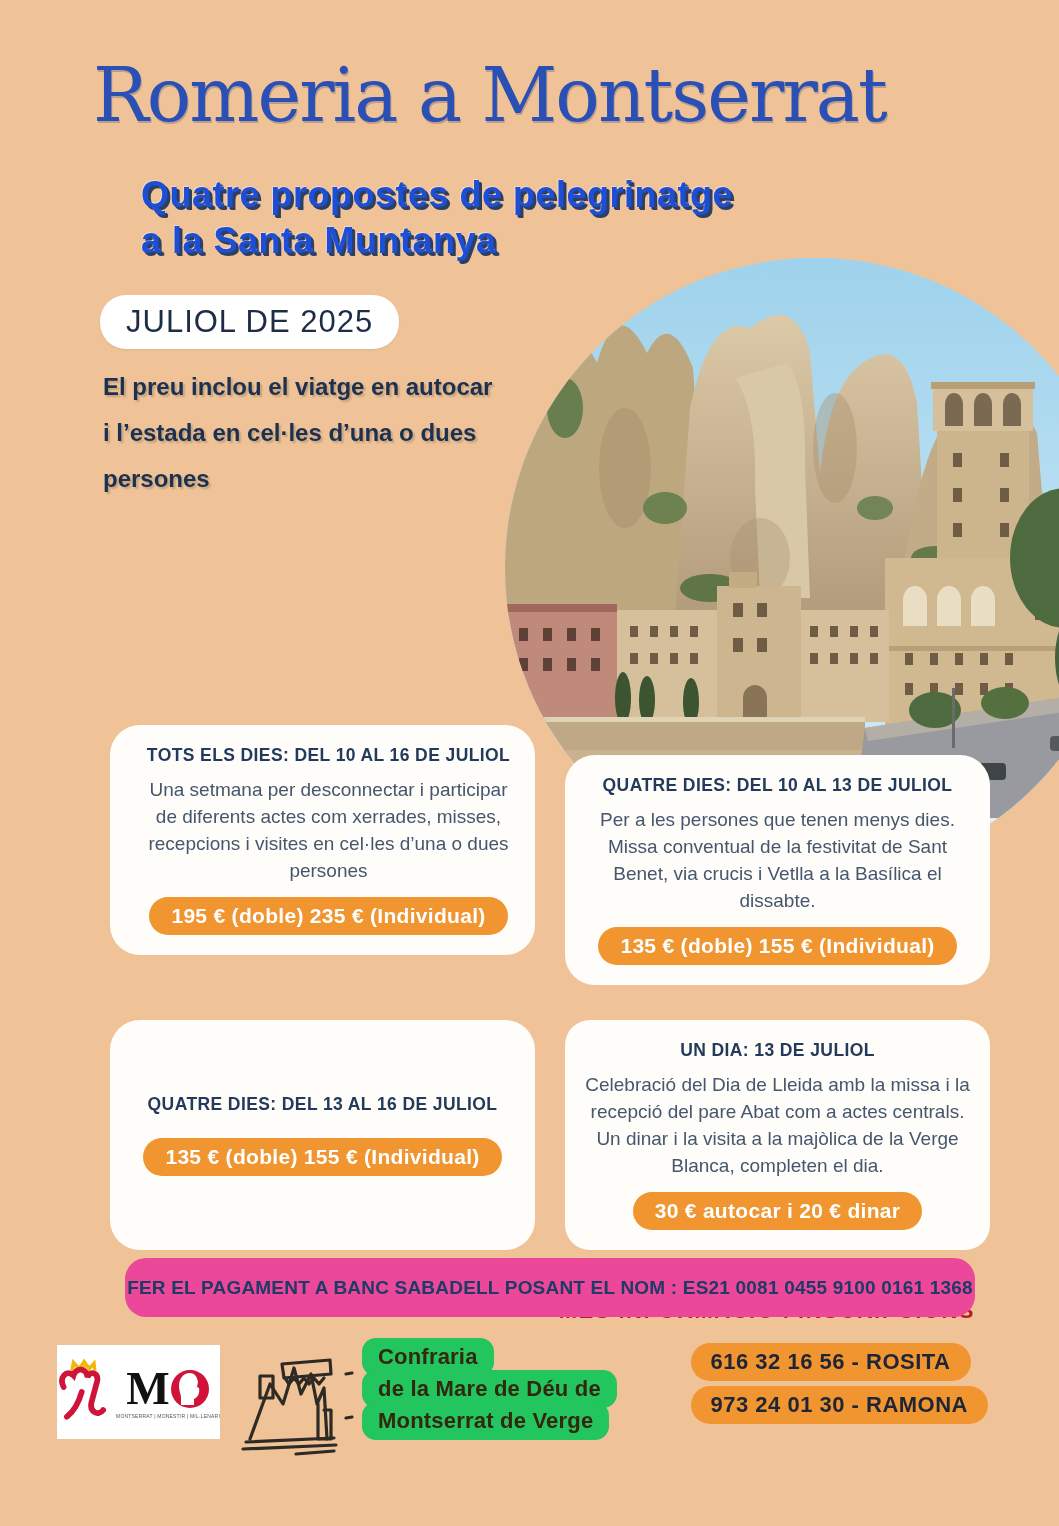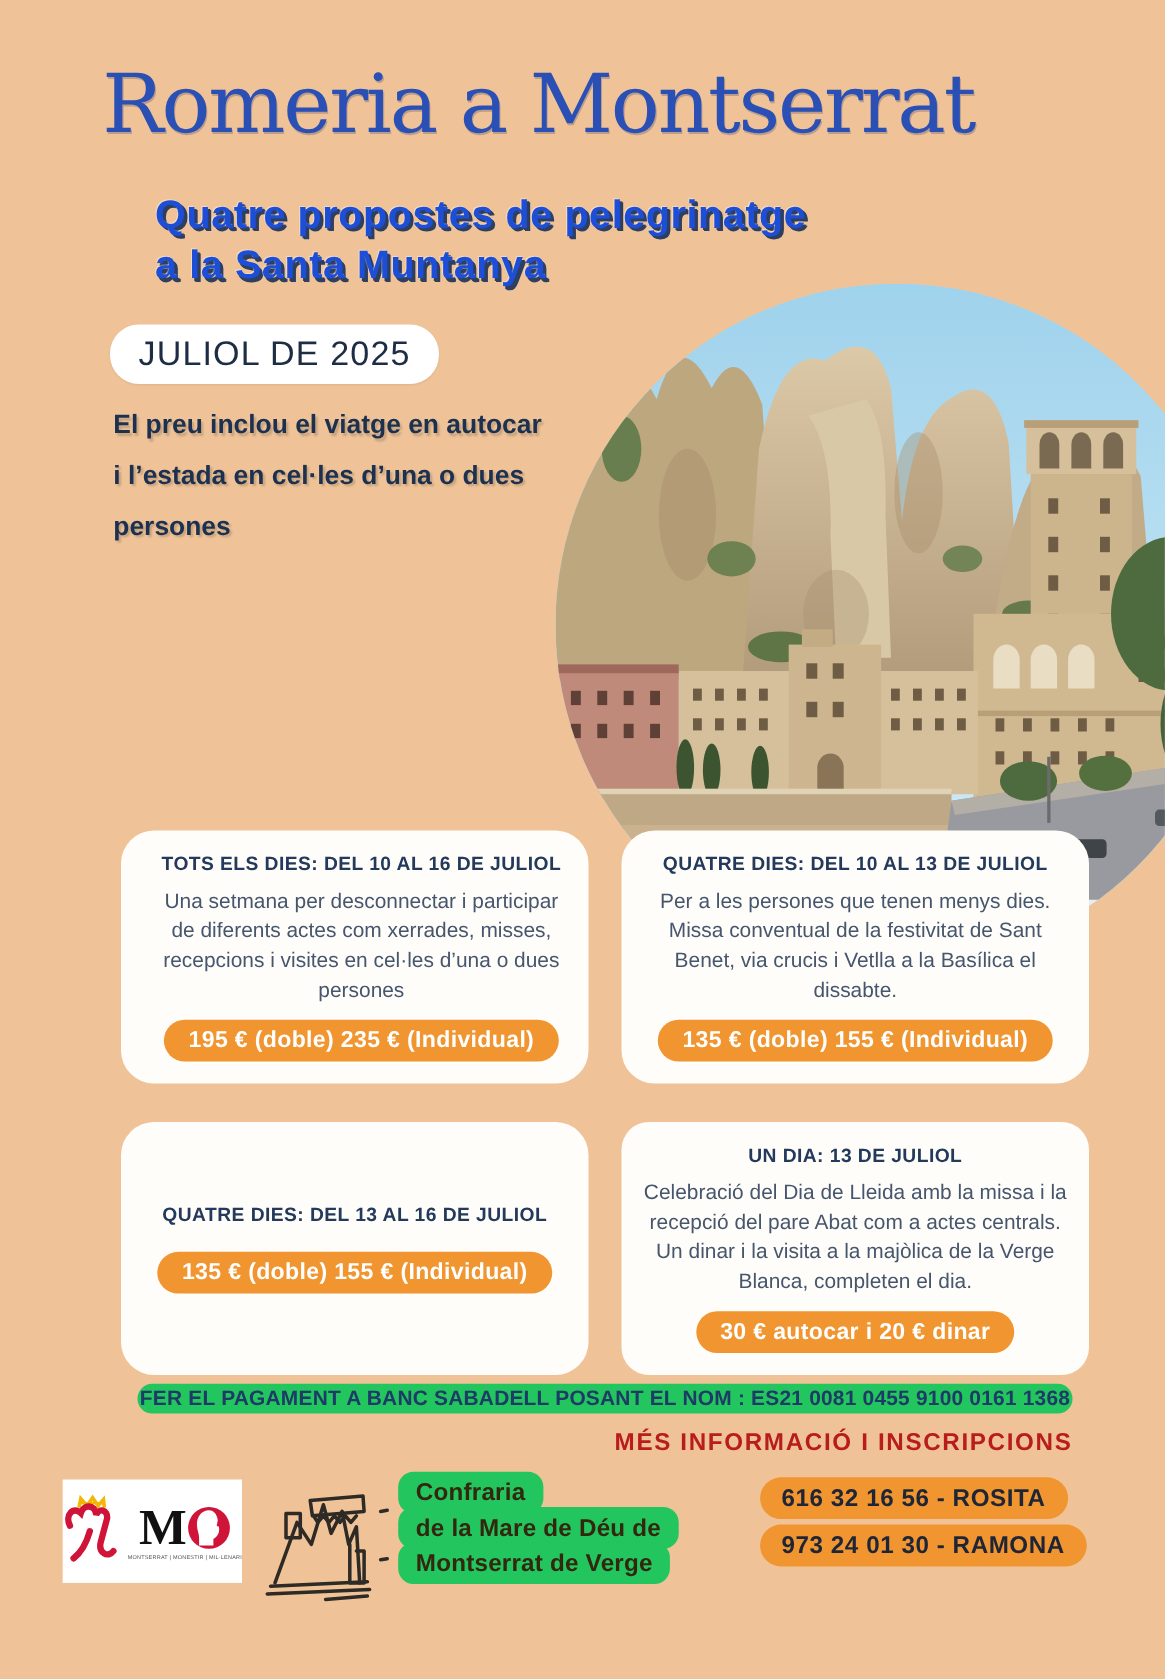"TOTS ELS DIES: DEL 10" .card.c1 { top: 755px -> 725px }
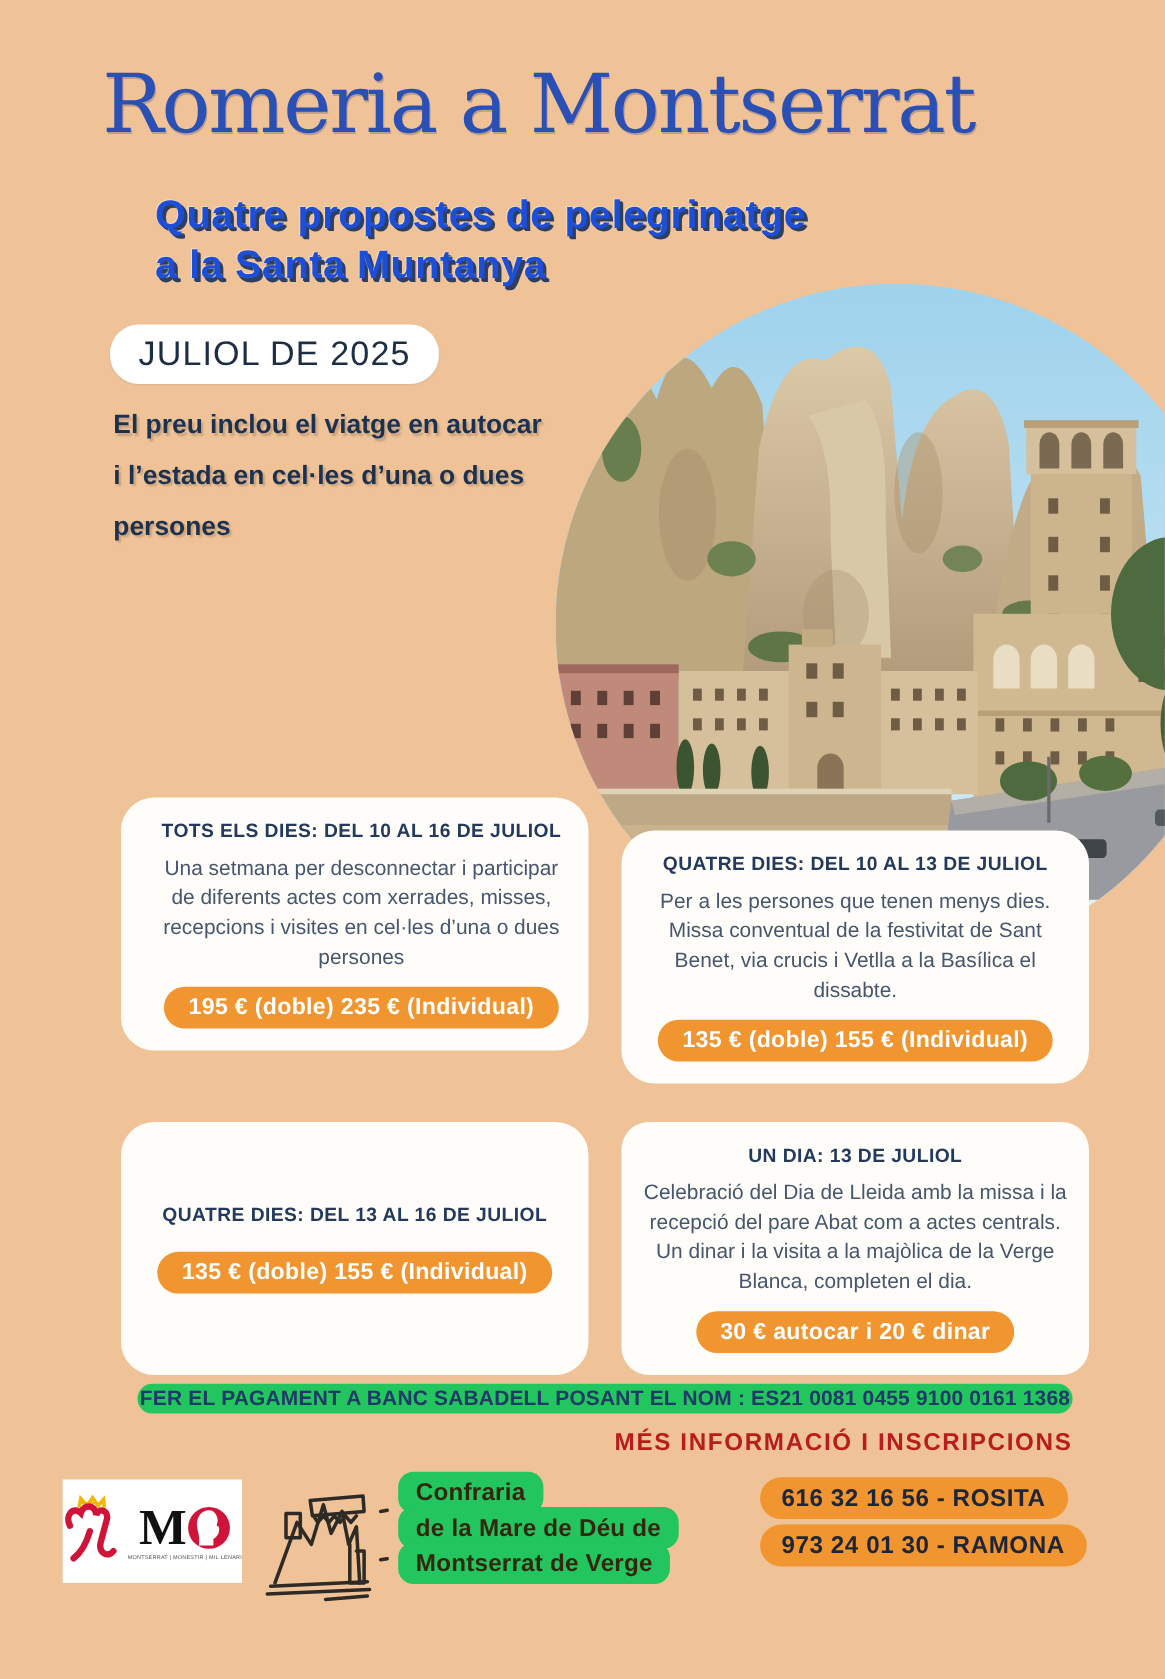"FER EL PAGAMENT A BANC" .payment-pill { background: #22c55e -> #ec4899; height: 27px -> 59px }
